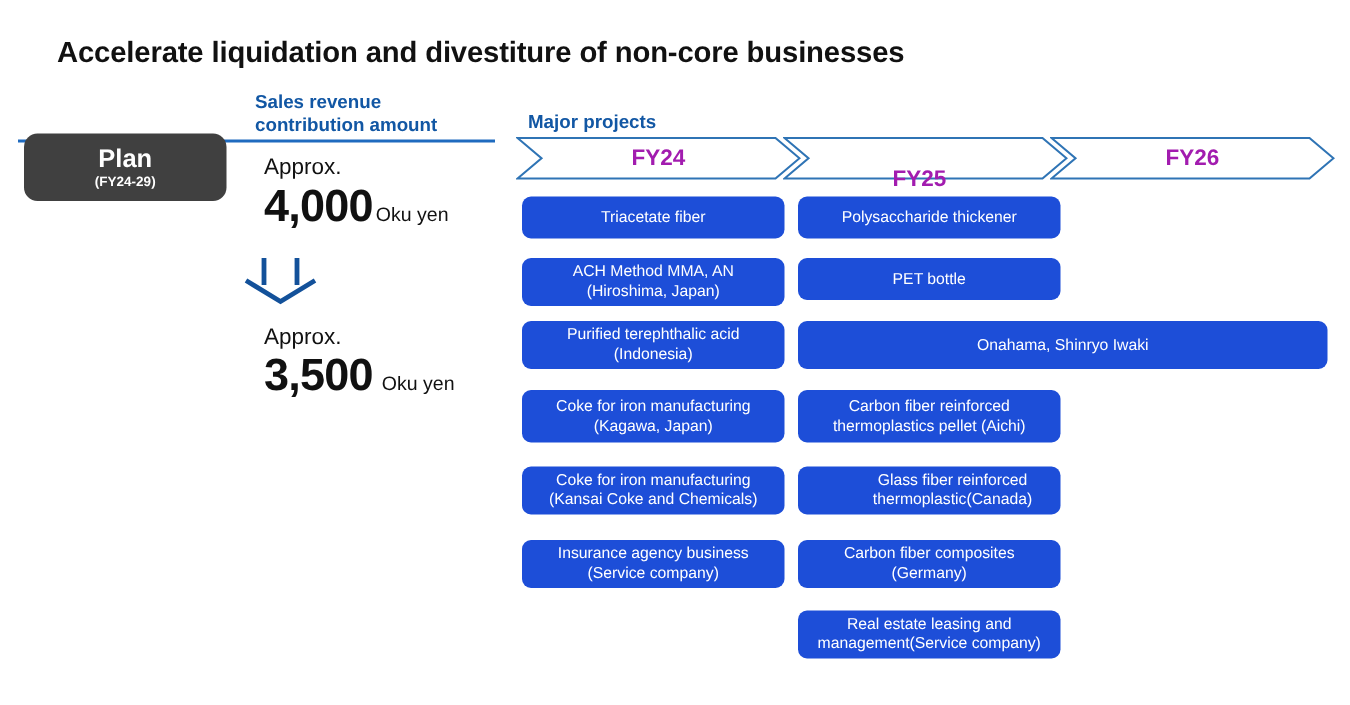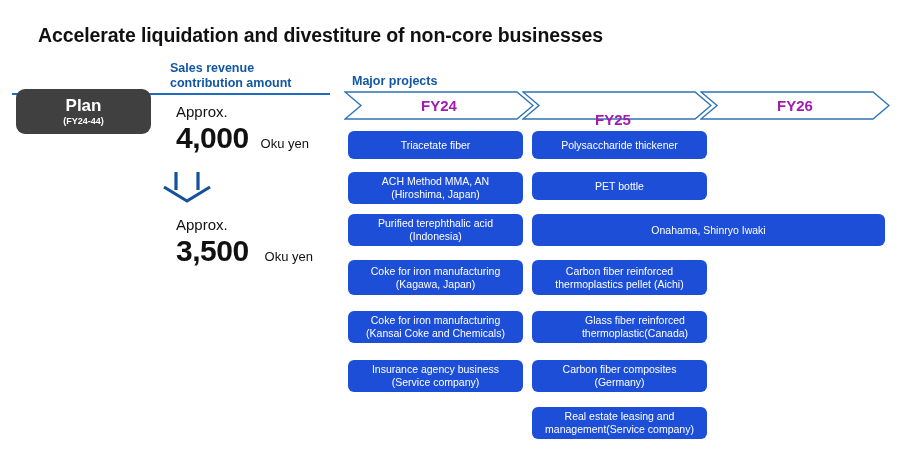"(FY24-44)" div.stage-sub { text: FY24-44 -> FY24-29 }
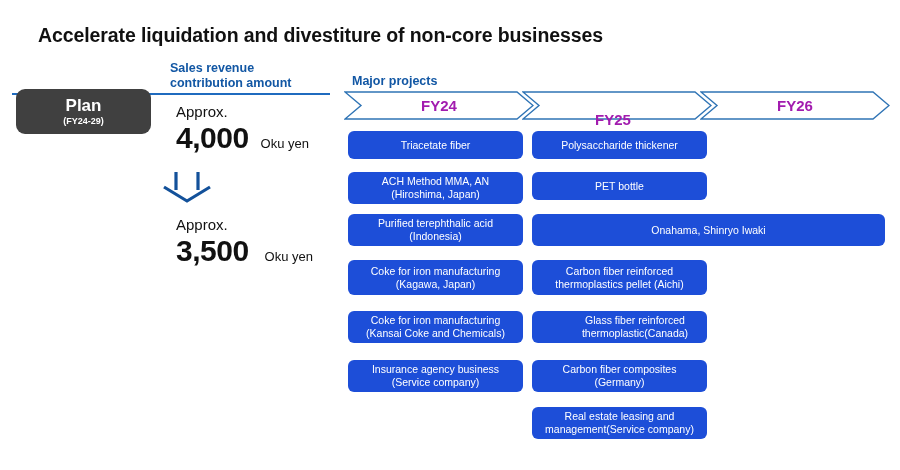"4,000" .amount-row { gap: 10px -> none }
